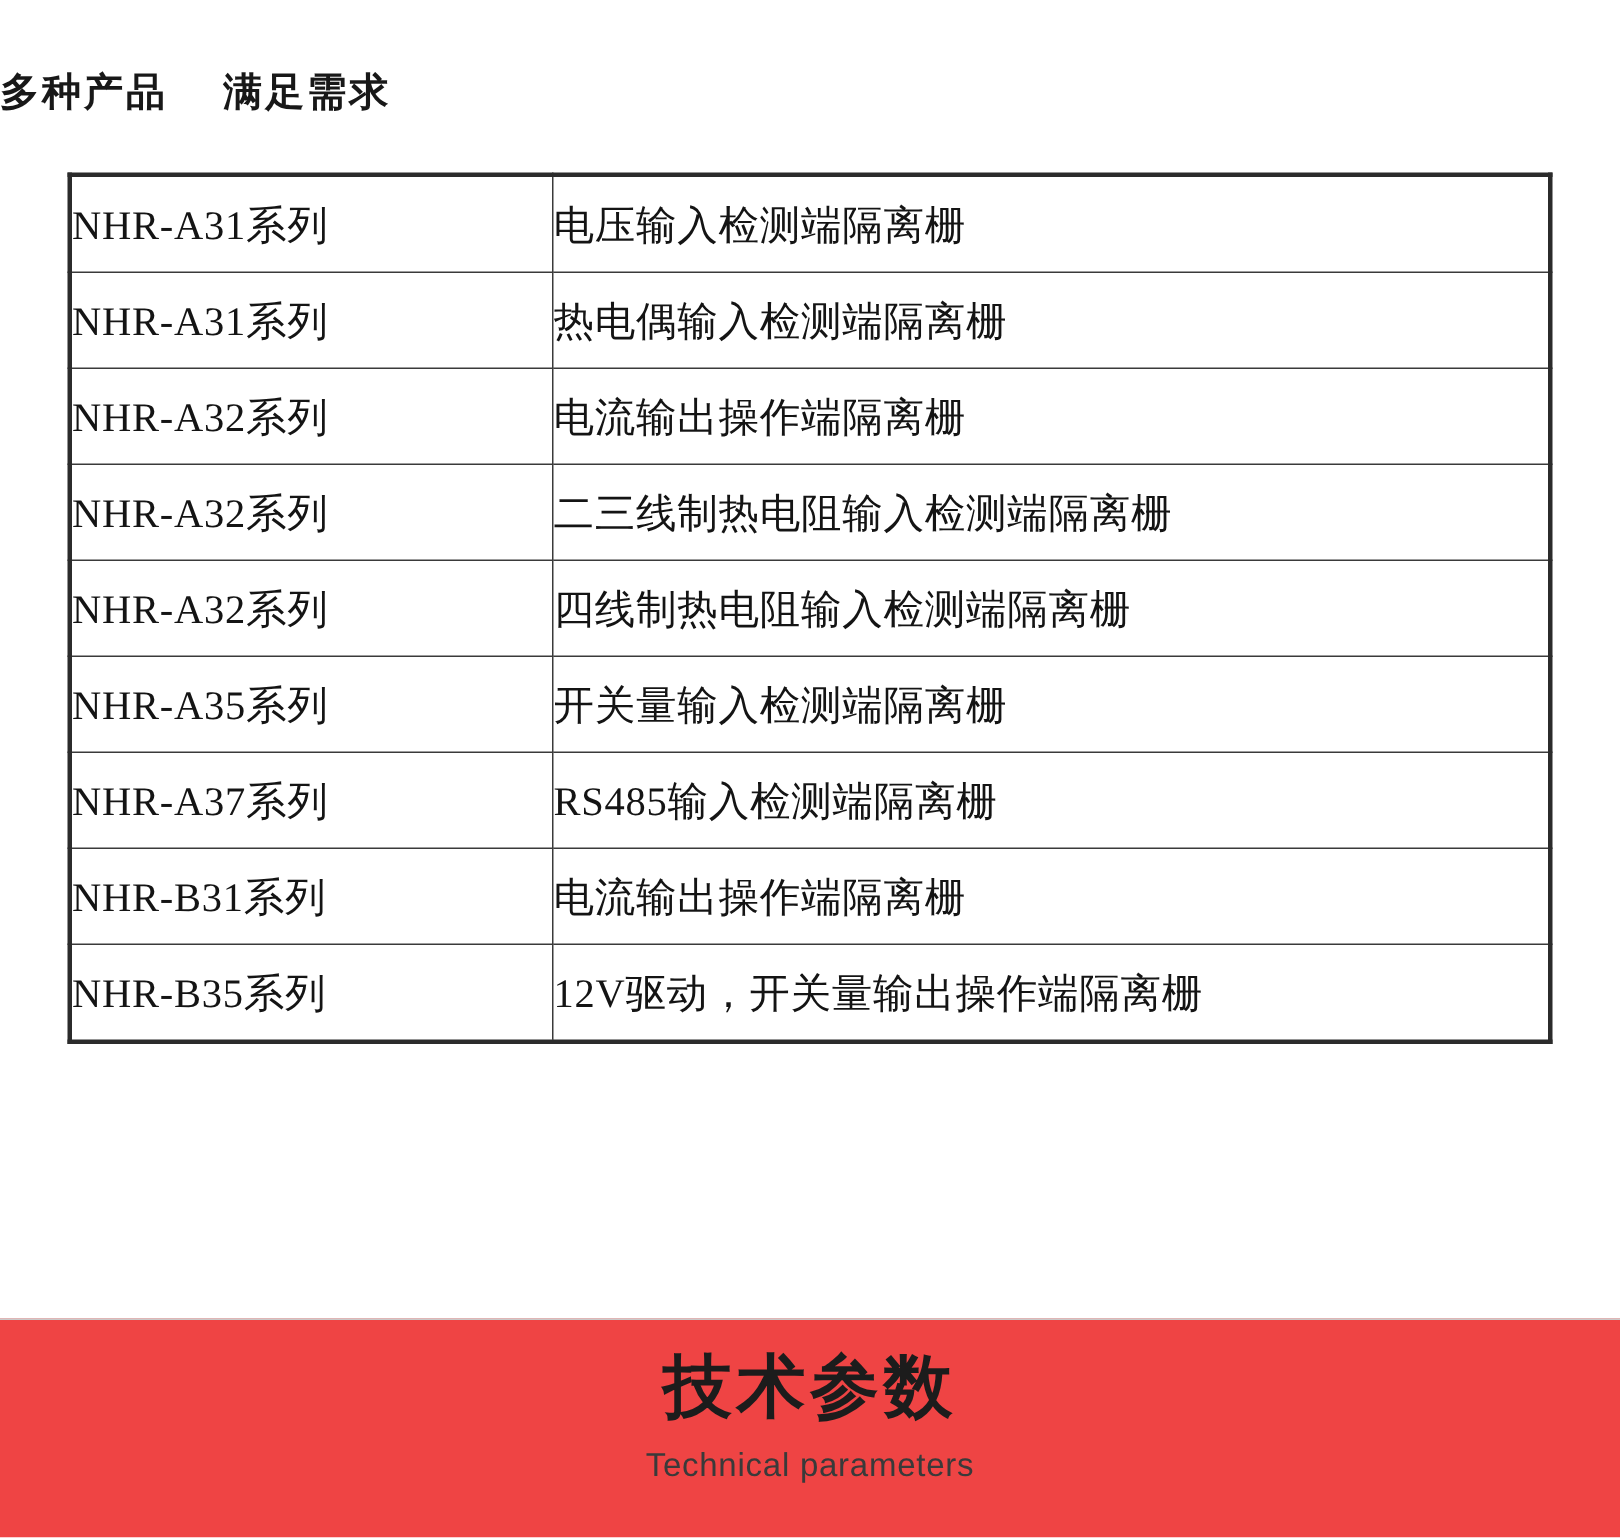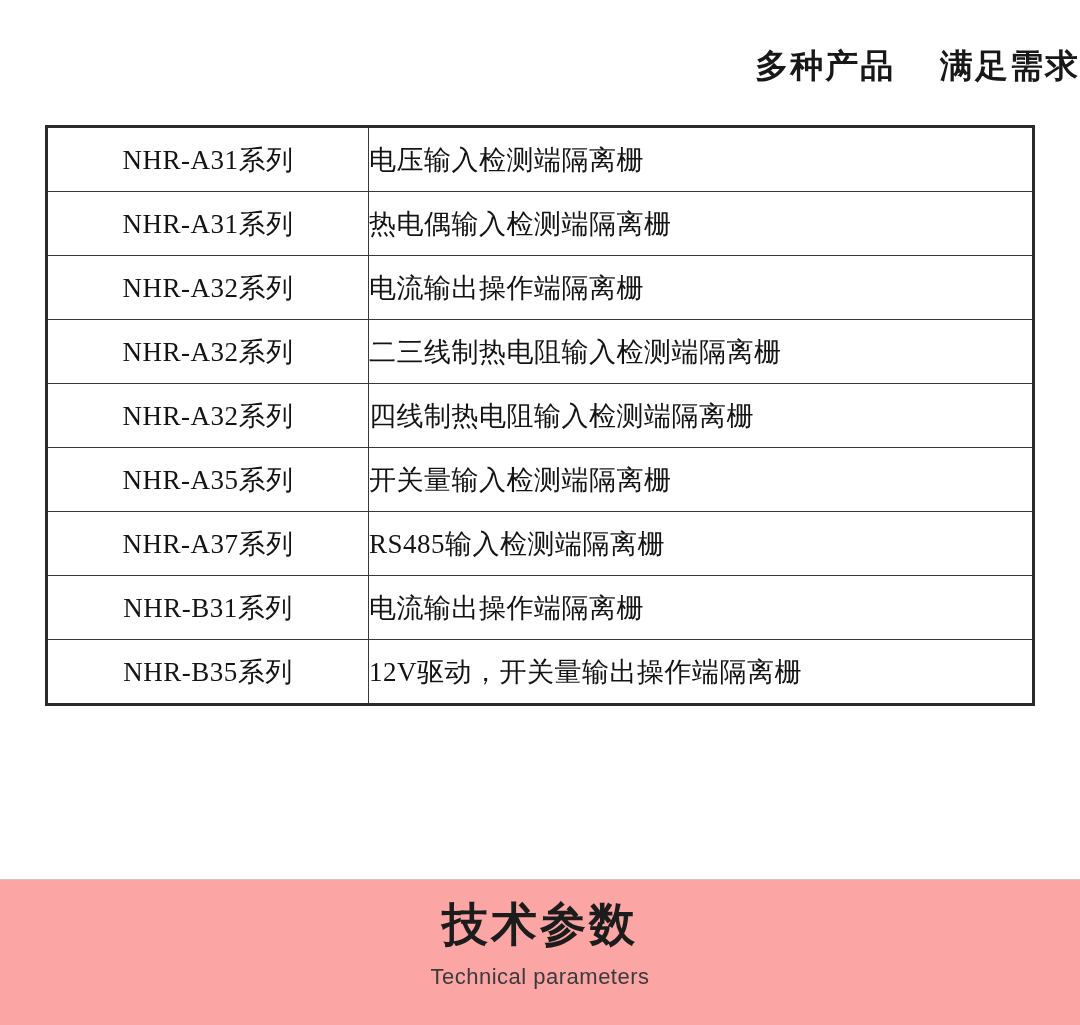"多种产品 满足需求" .title { font-size: 33px -> 26px; text-align: right -> left }
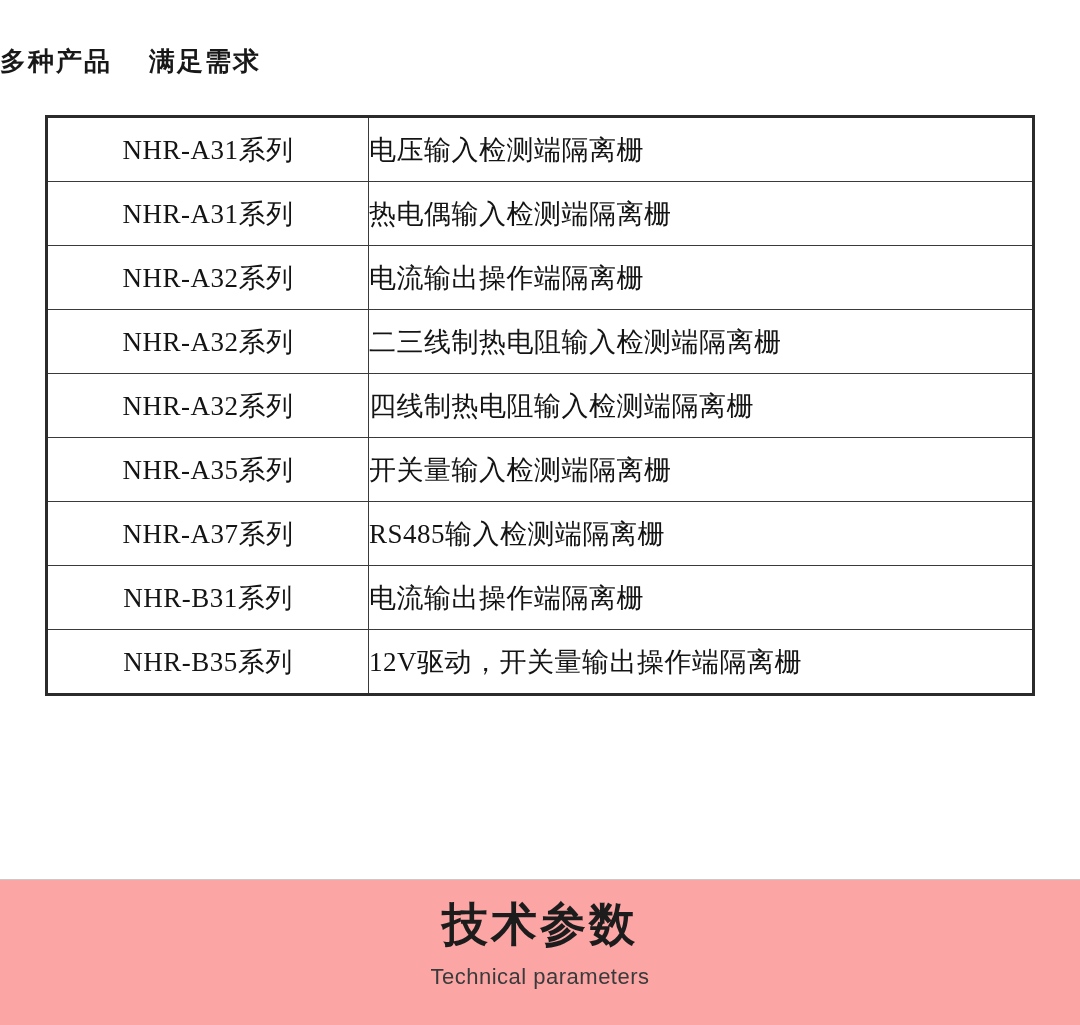"NHR-A31系列" td.model { text-align: center -> none }
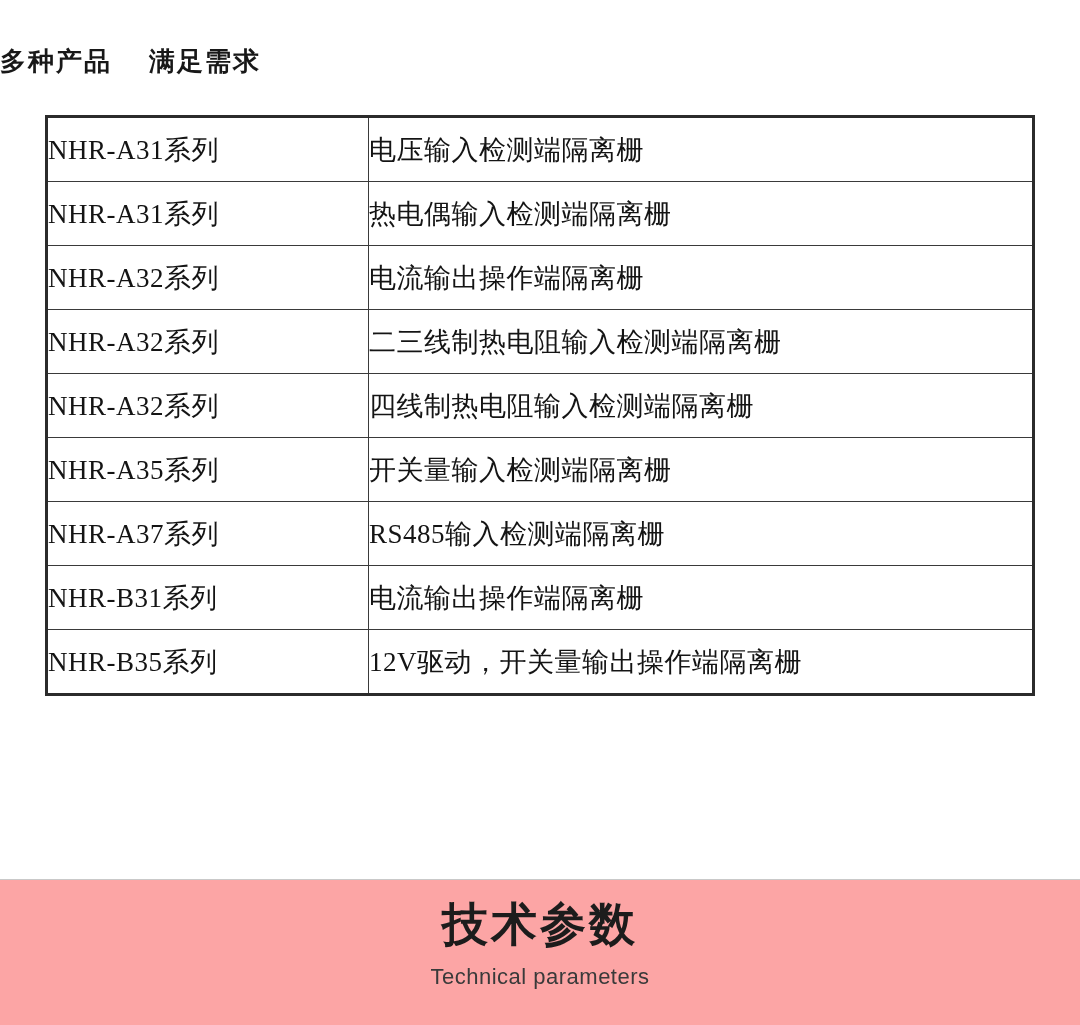"技术参数" .footer-band { background: #fca5a5 -> #ef4444 }
